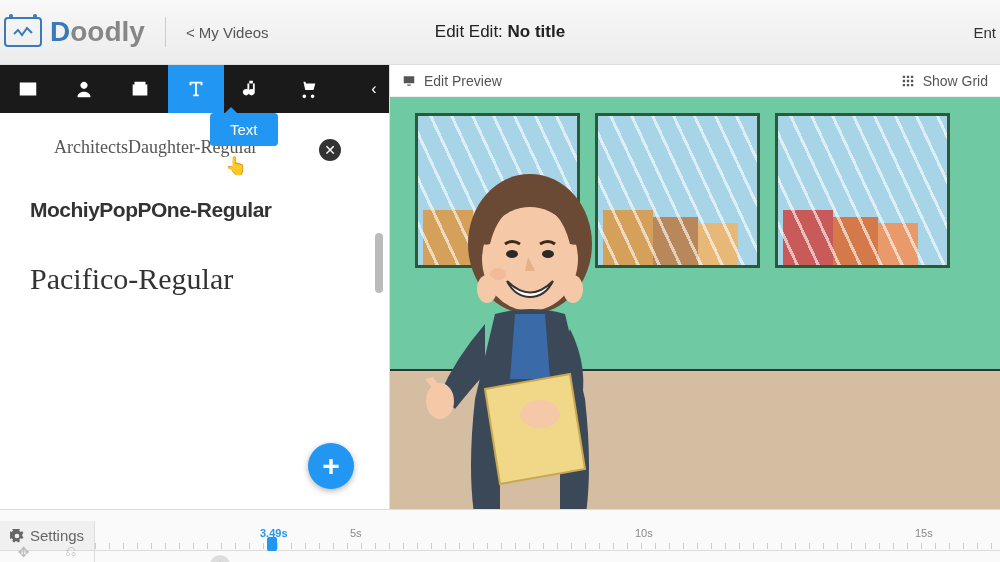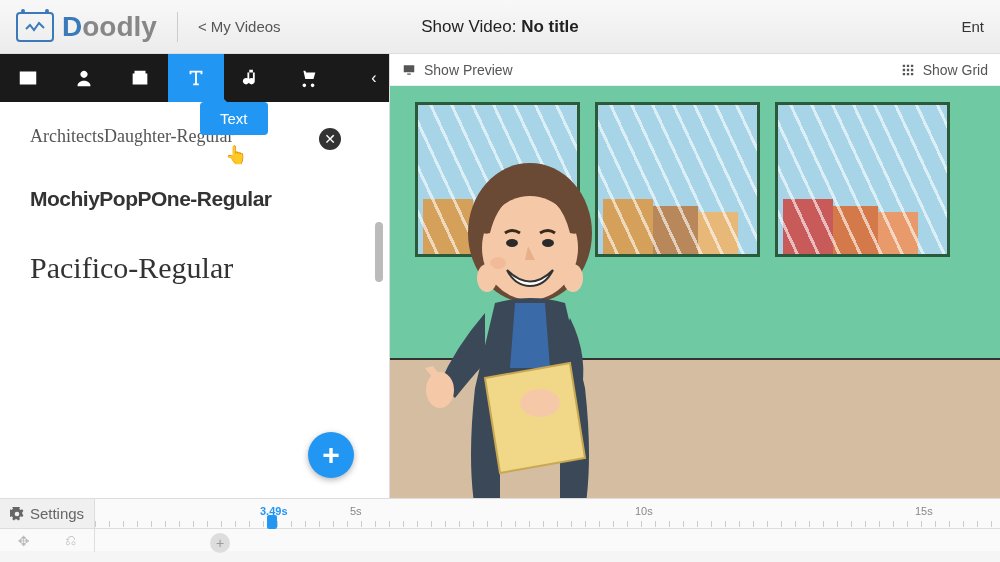"Doodly" .header { height: 54px -> 65px; padding: 0 16px -> 0 4px }
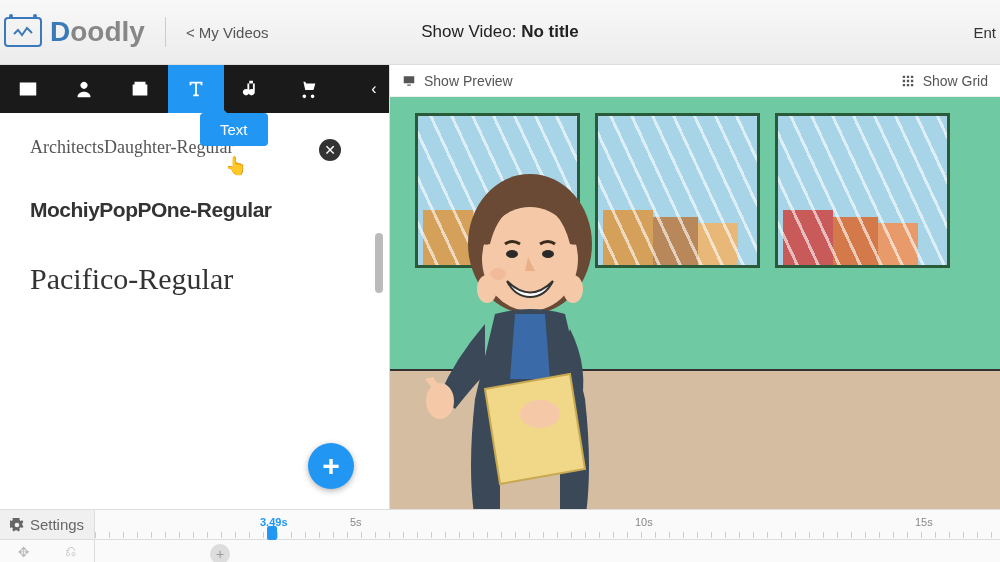"Show Video:" span { text: Show Video -> Edit Edit }
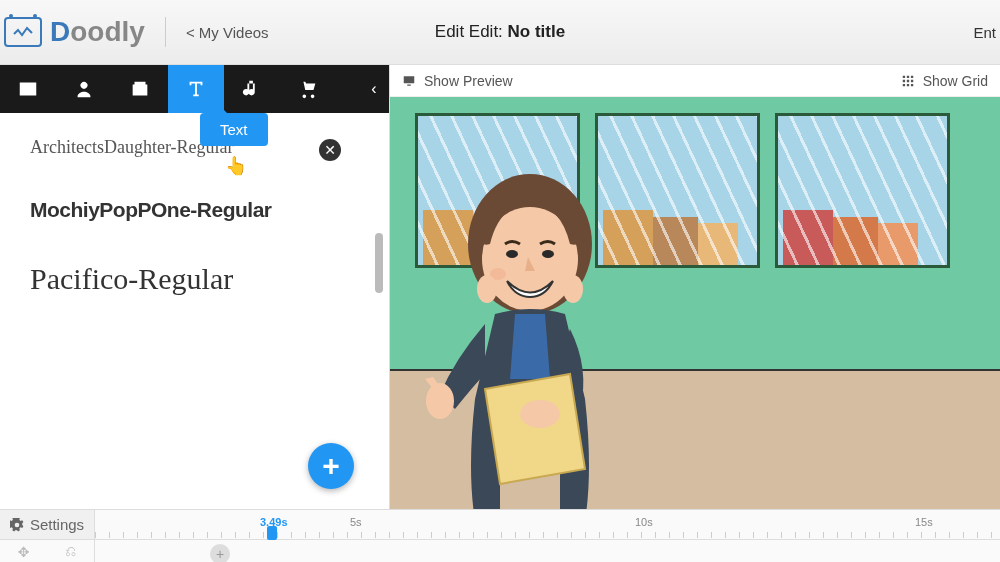"Show Preview" span { text: Show -> Edit }
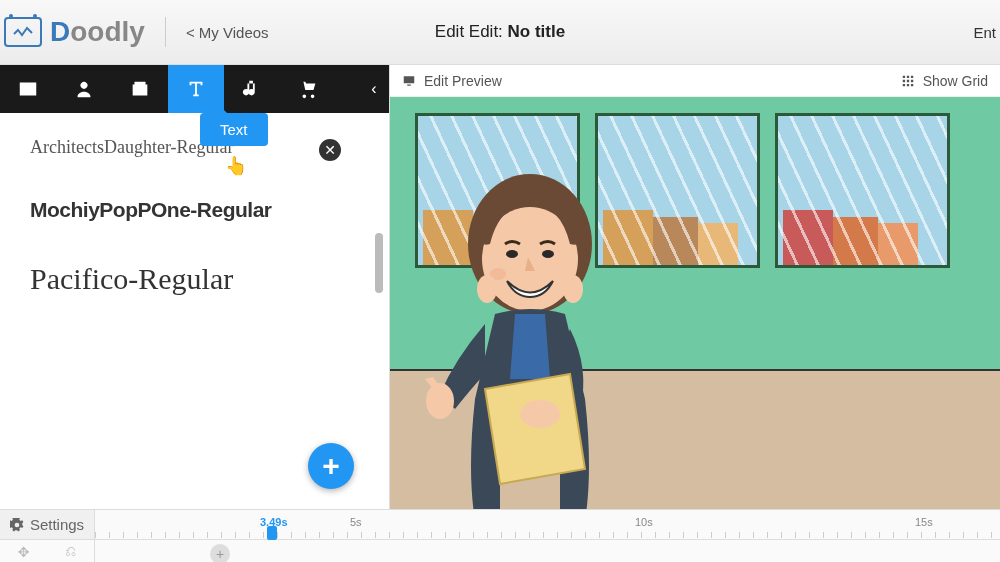"Text" .tooltip { left: 200px -> 210px }
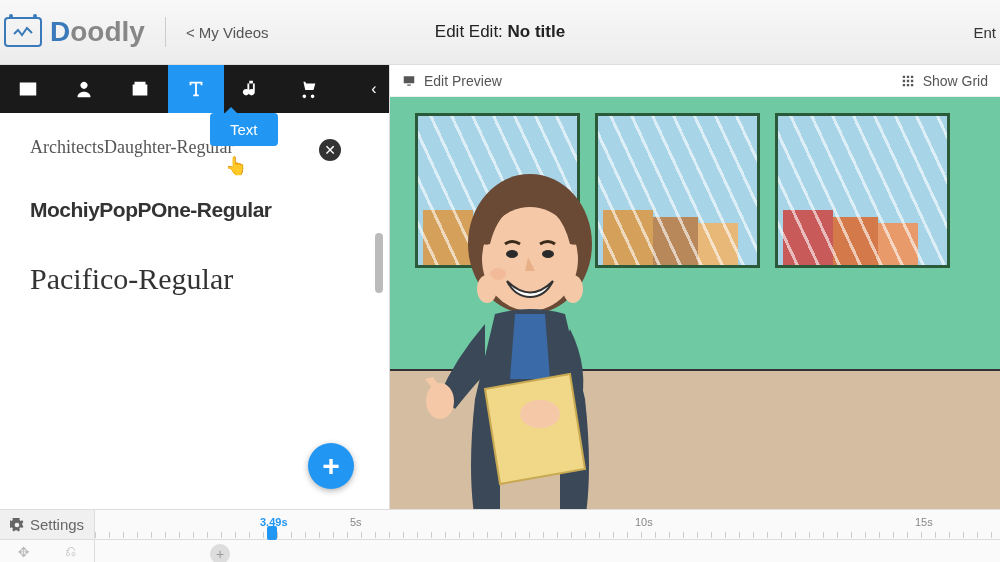"ArchitectsDaughter-Regular" .font-1 { margin-left: none -> 24px }
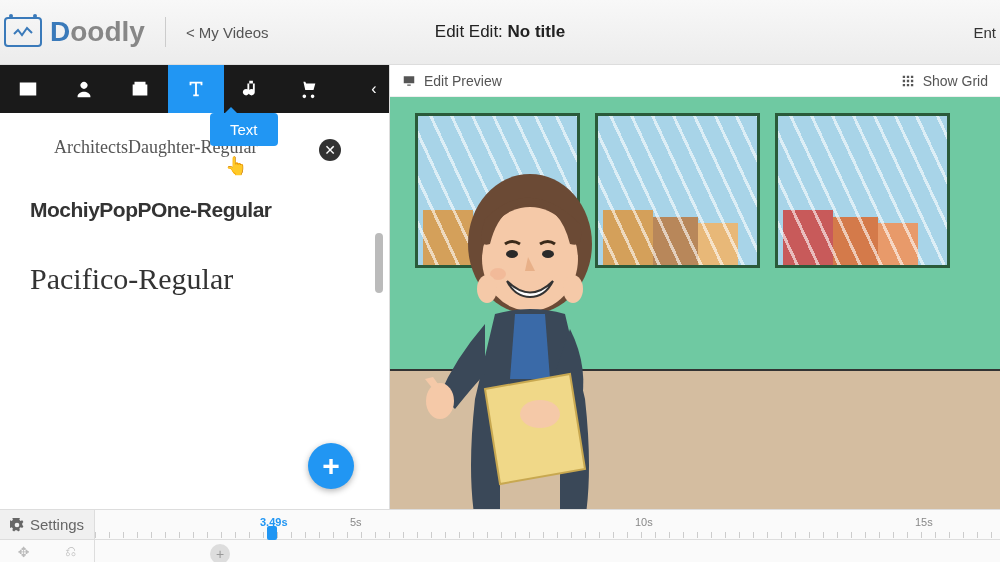"Settings" .timeline { align-items: none -> center }
